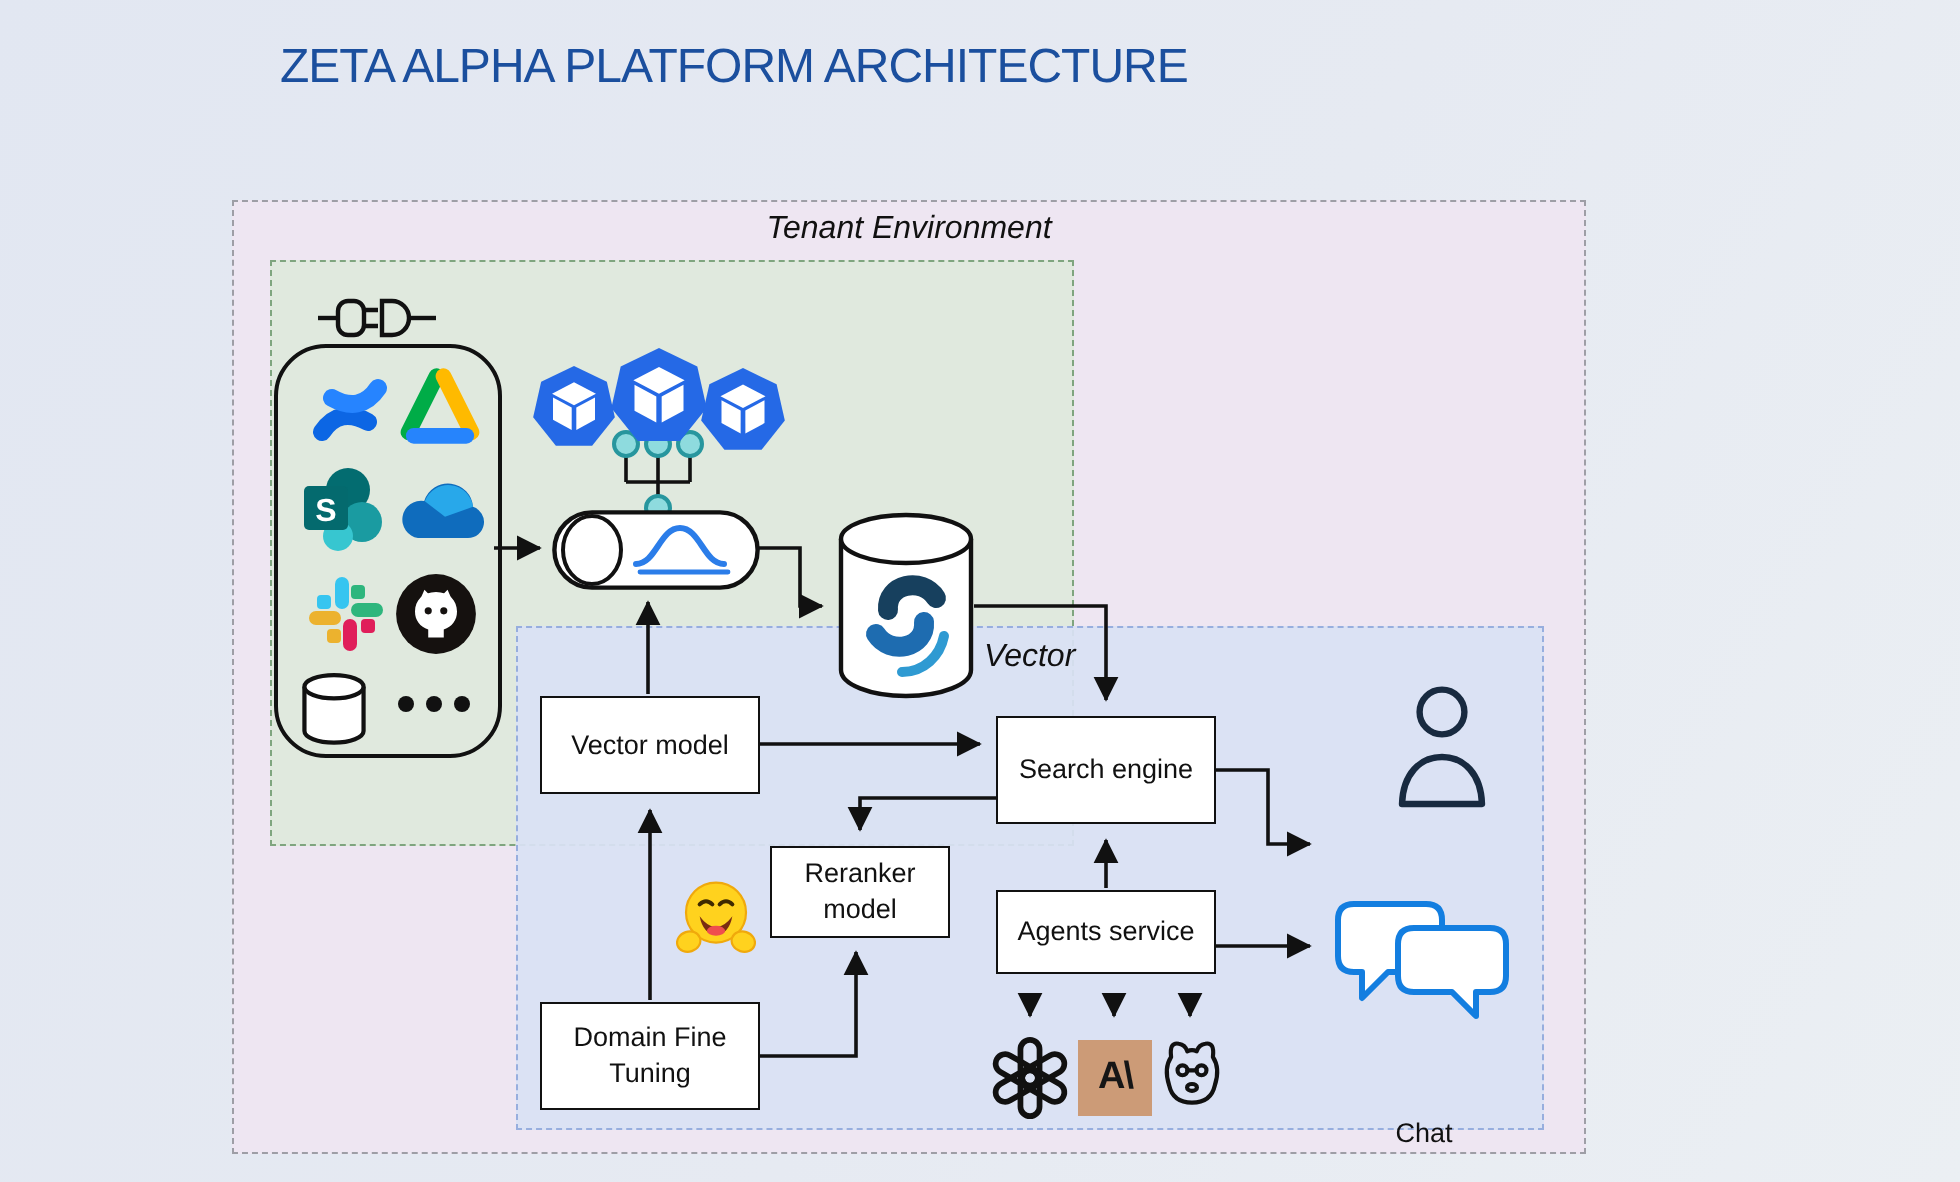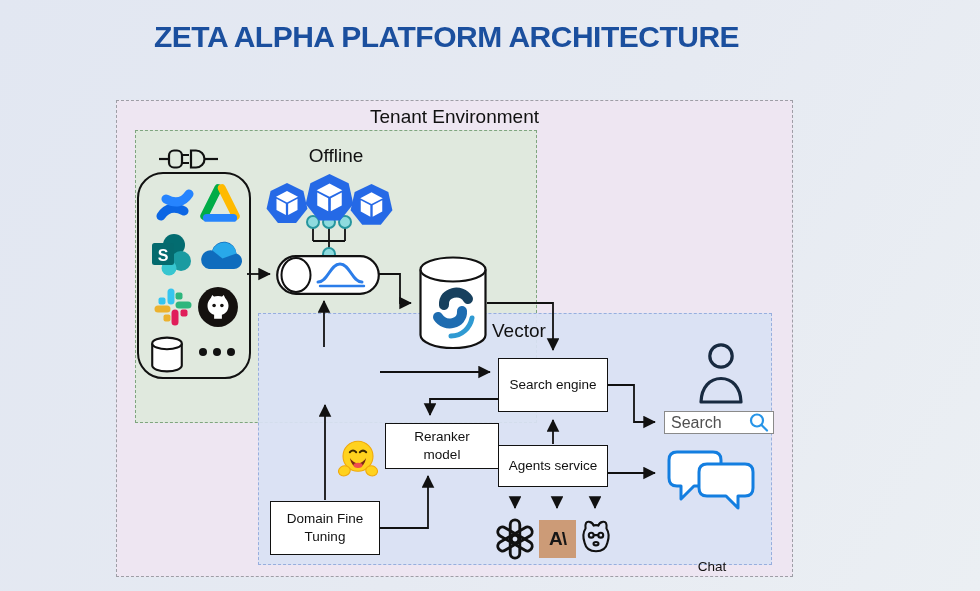"ZETA ALPHA PLATFORM ARCHITECTURE" .title { font-size: 30px -> 24px; font-weight: 700 -> 400; left: 154px -> 140px }
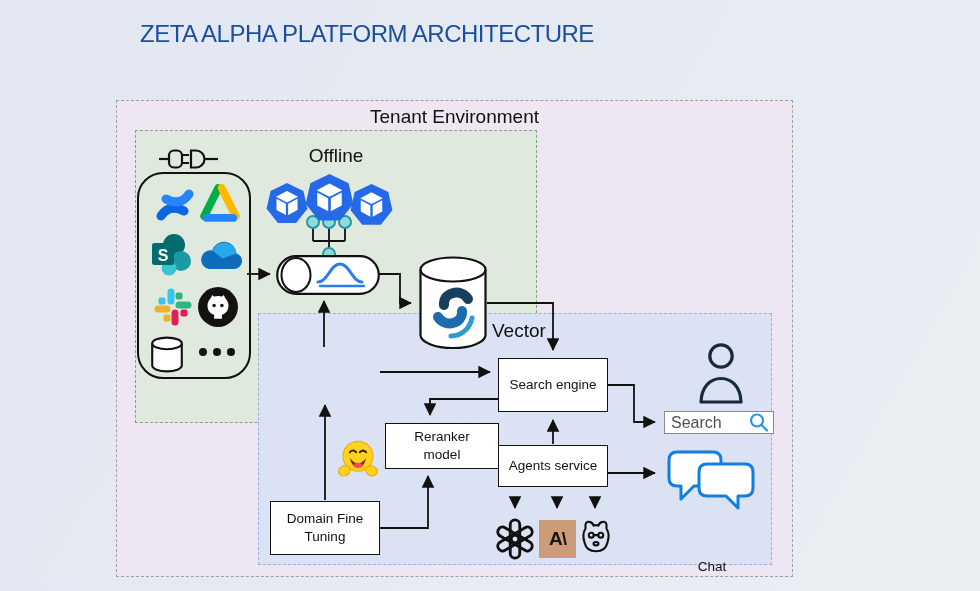"Tenant Environment" .region-label { font-size: 19px -> 16px; font-style: none -> italic }
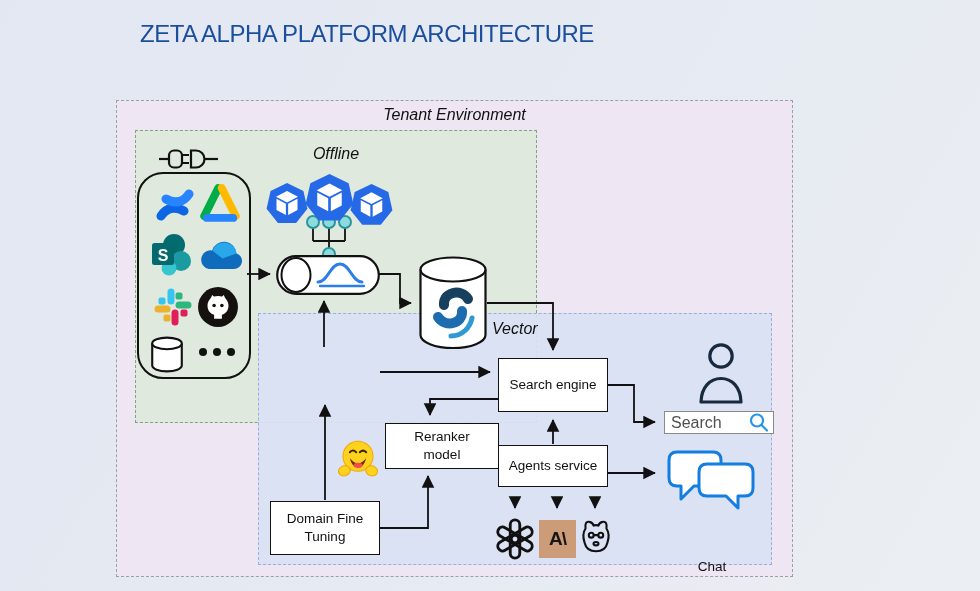"Offline" div.region-label { html: <div>Offline</div> -> none }
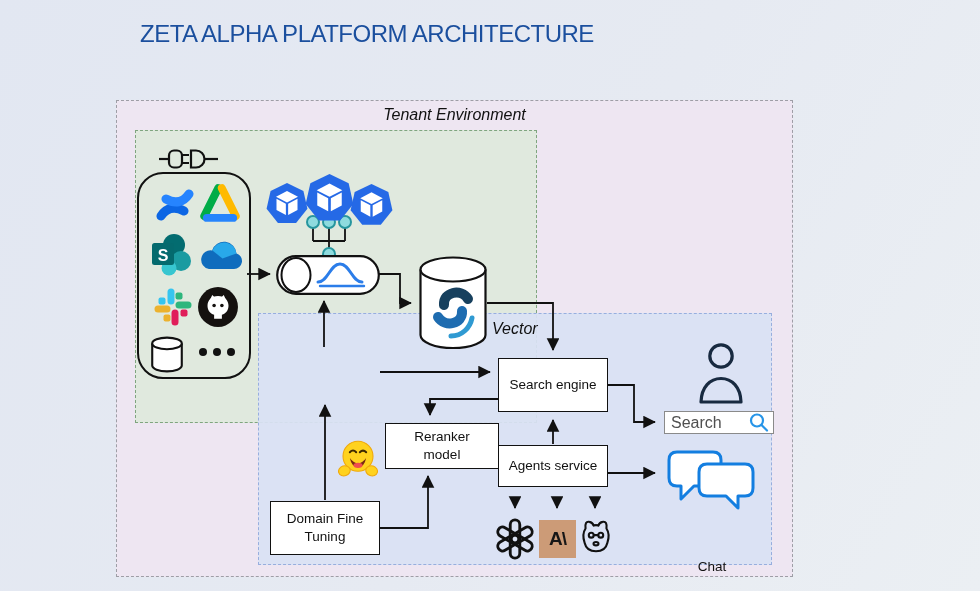"Vector model" div.node { html: none -> <div>Vector model</div> }
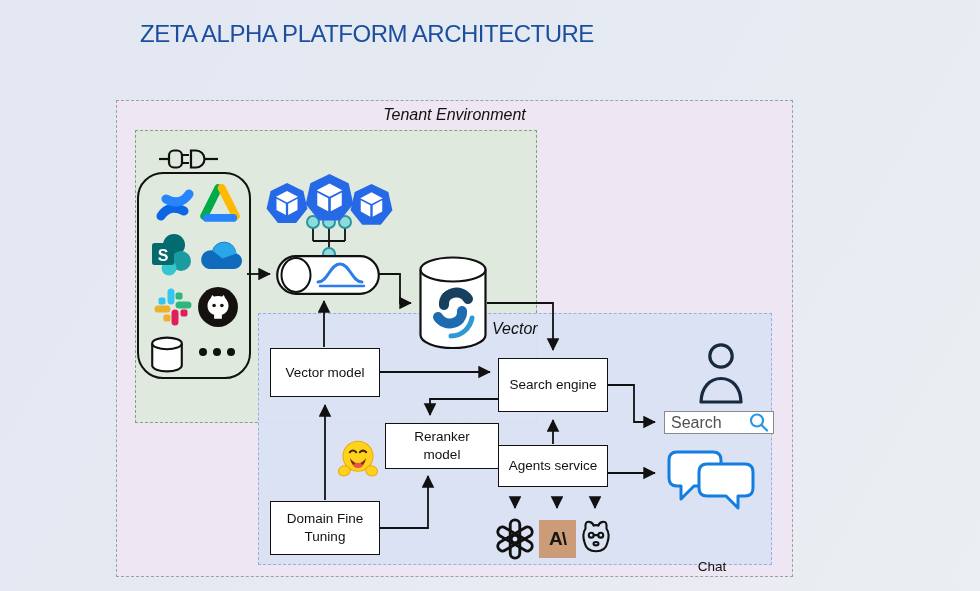"Search" div.search-box { html: <div> <span>Search</span> <svg> <circle></circle> <path></path> </svg> </div> -> none }
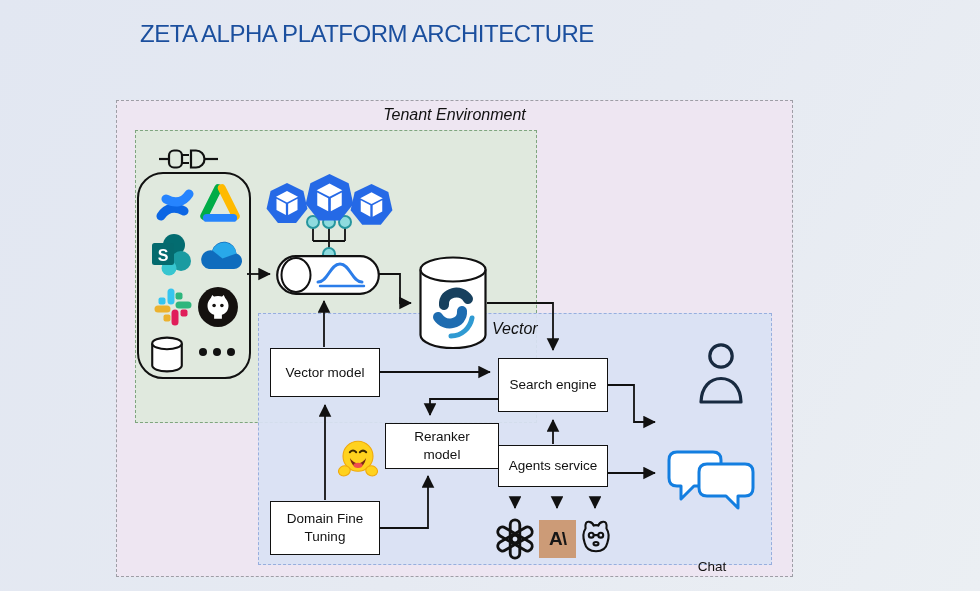"Reranker model" .n-reranker { width: 114px -> 90px }
